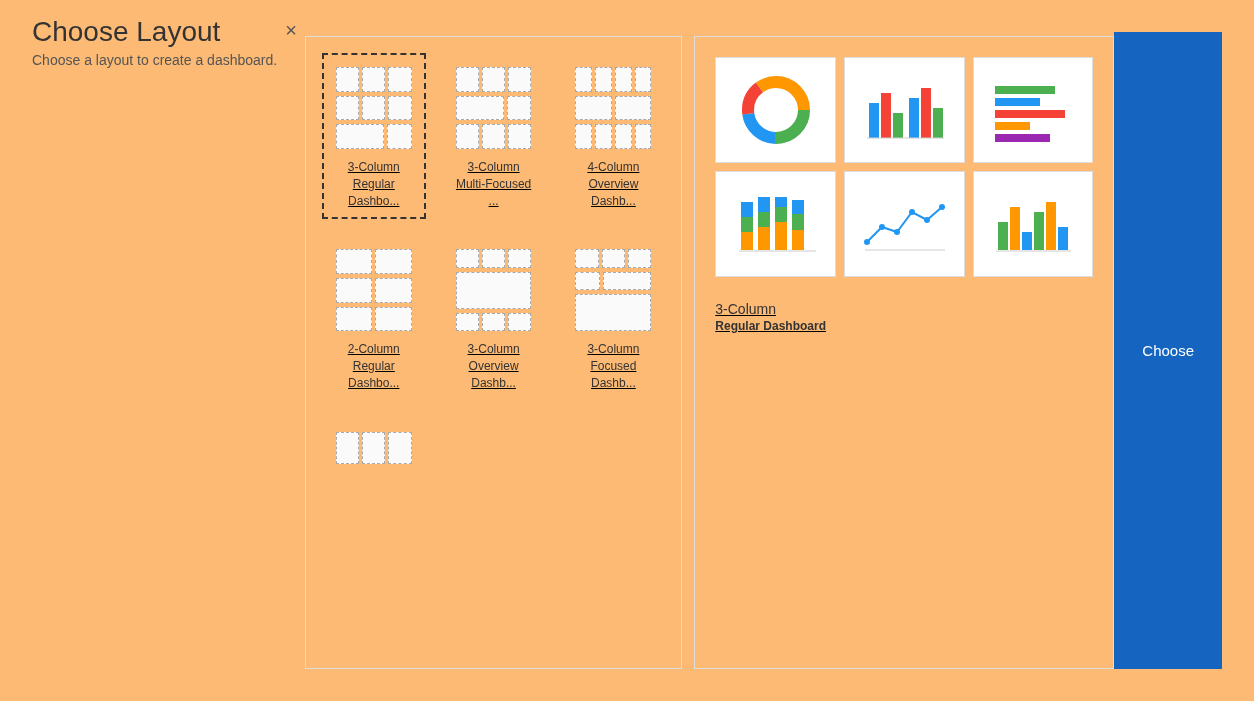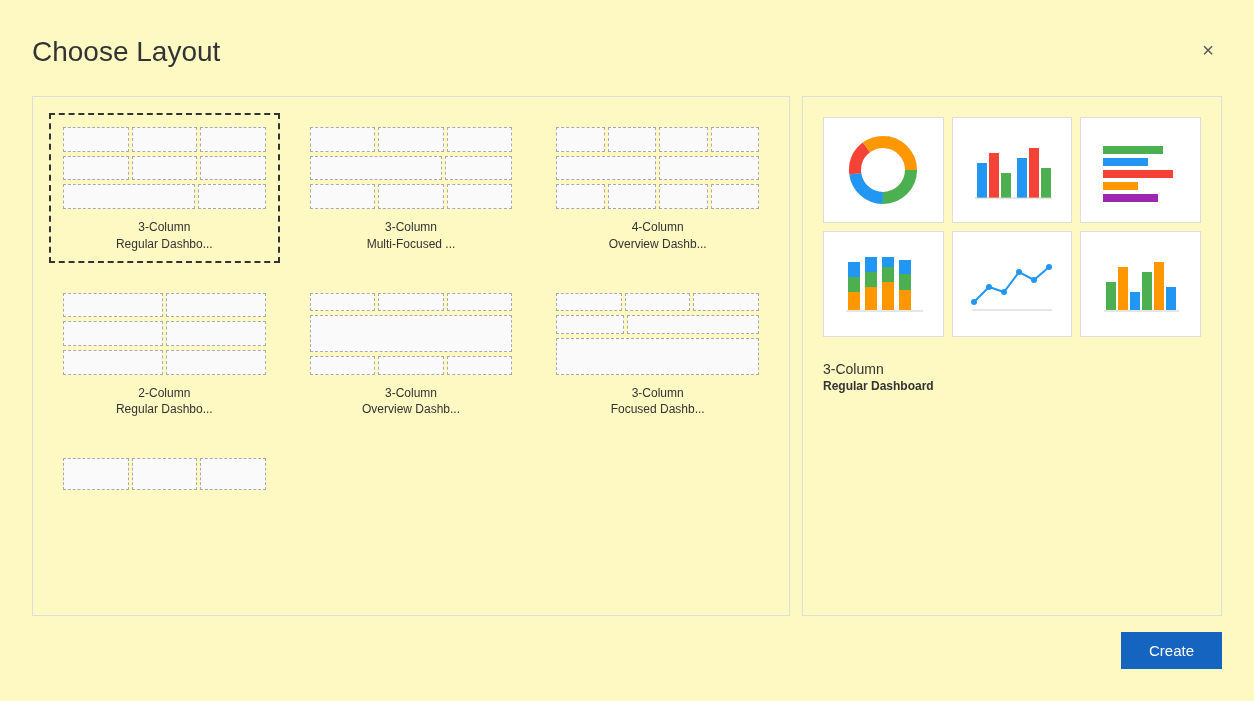"Choose Layout" .dialog { background: #fef9c3 -> #fdba74; flex-direction: column -> row; padding: 36px 32px 32px 32px -> 16px 32px 32px 32px }
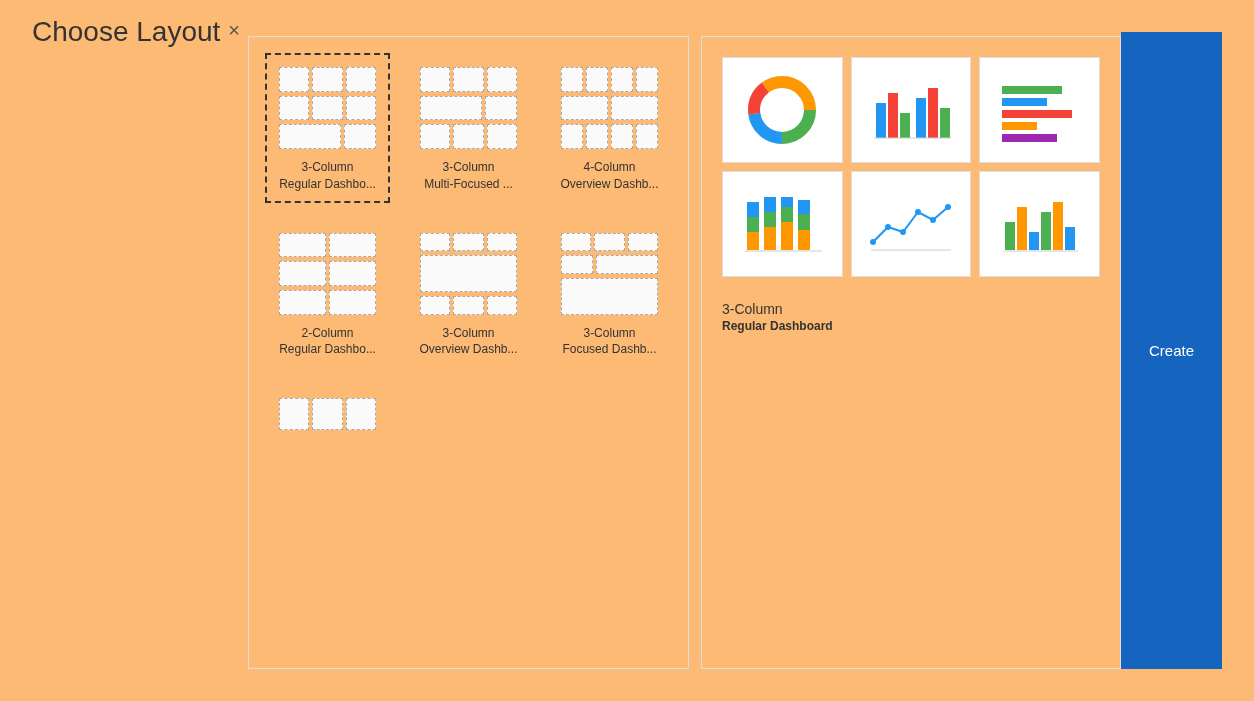"Choose a layout to create" div.dialog-subtitle { html: none -> <div>Choose a layout to create a dashboard.</div> }
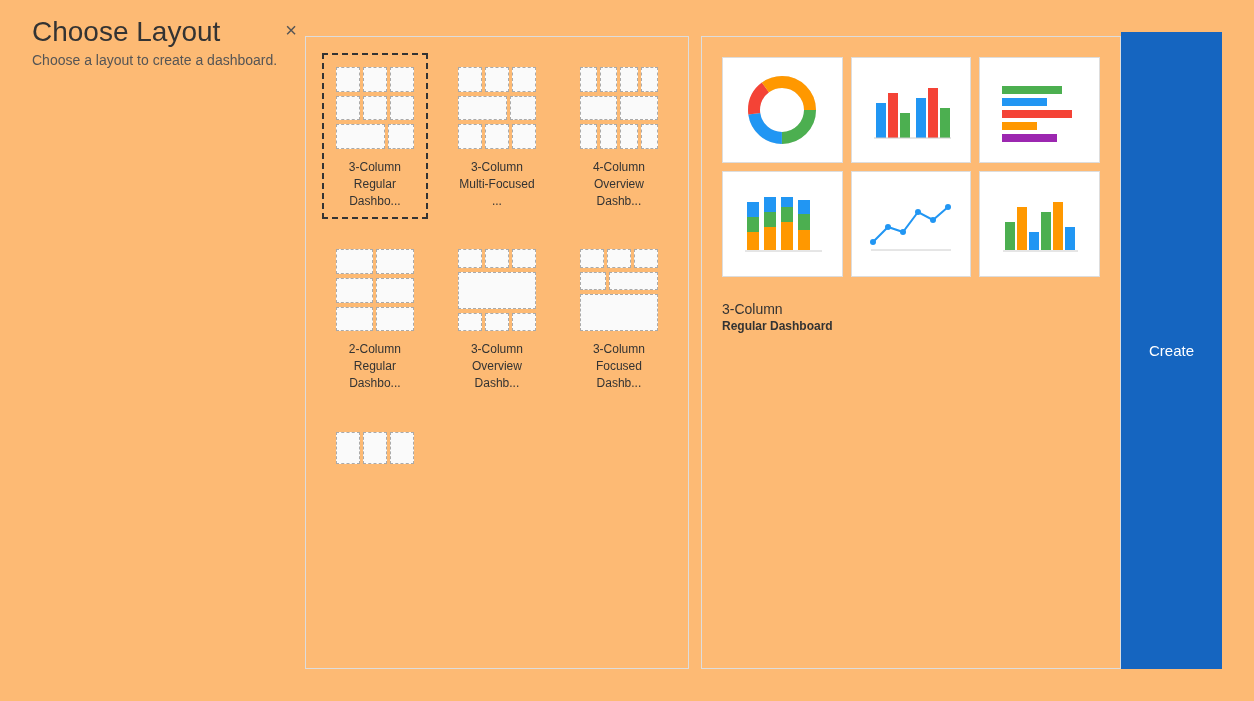"3-Column" .dialog-body { text-decoration: none -> underline }
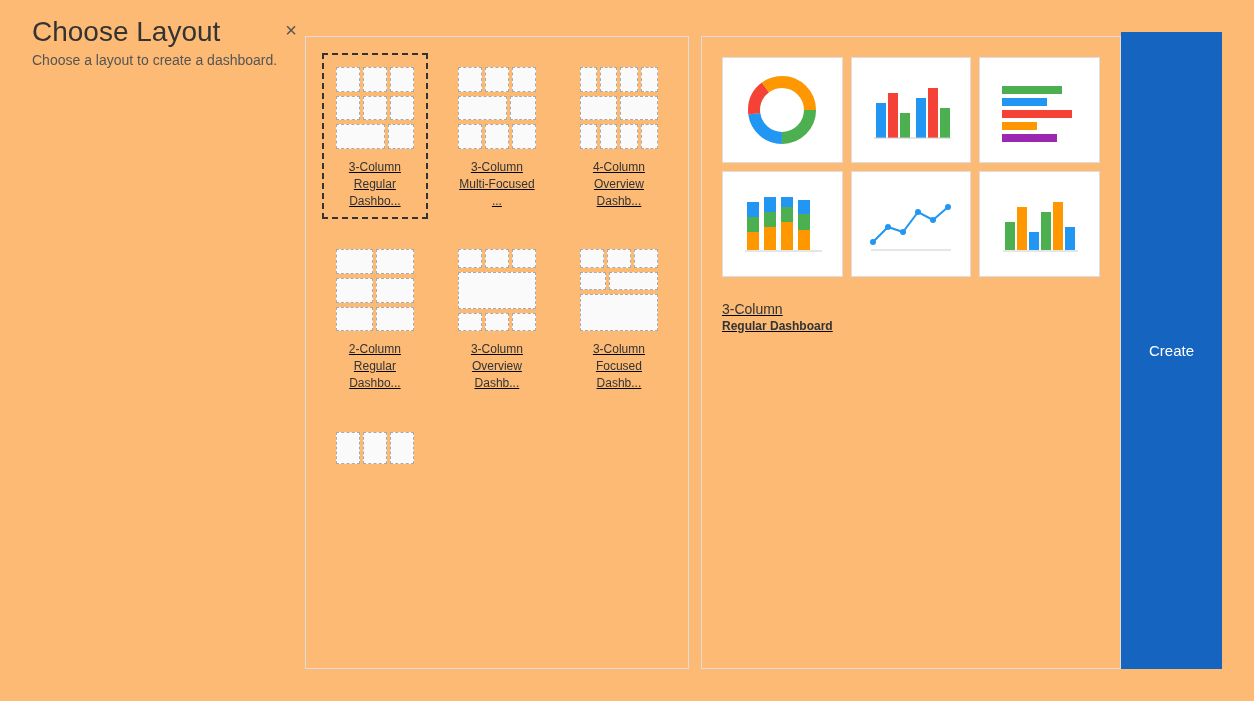"Create" button.create-btn { text: Create -> Choose }
